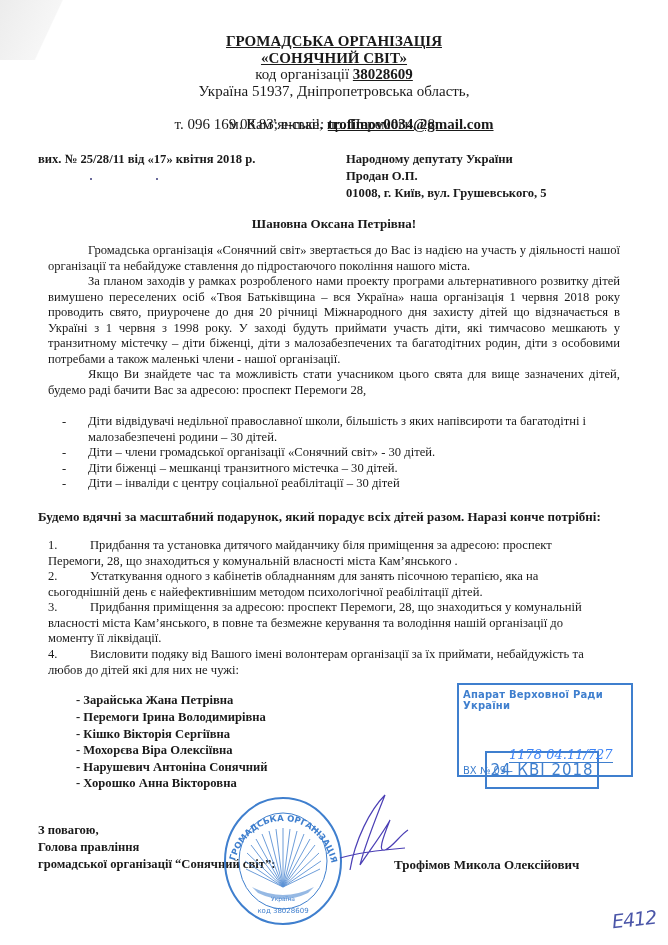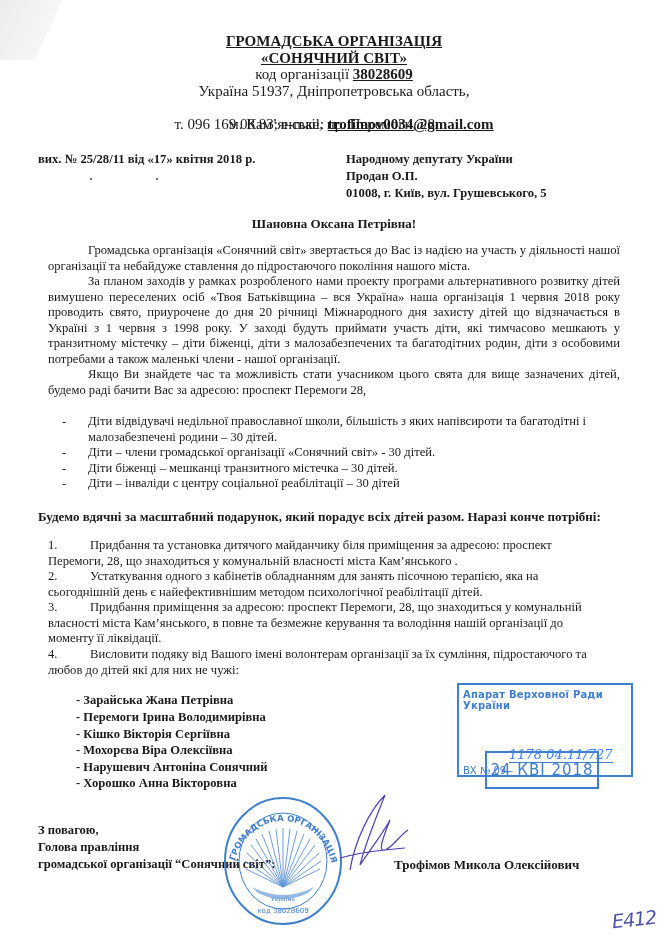"Висловити подяку від Вашого імені" span { text: сумління, підростаючого -> приймати, небайдужість }
